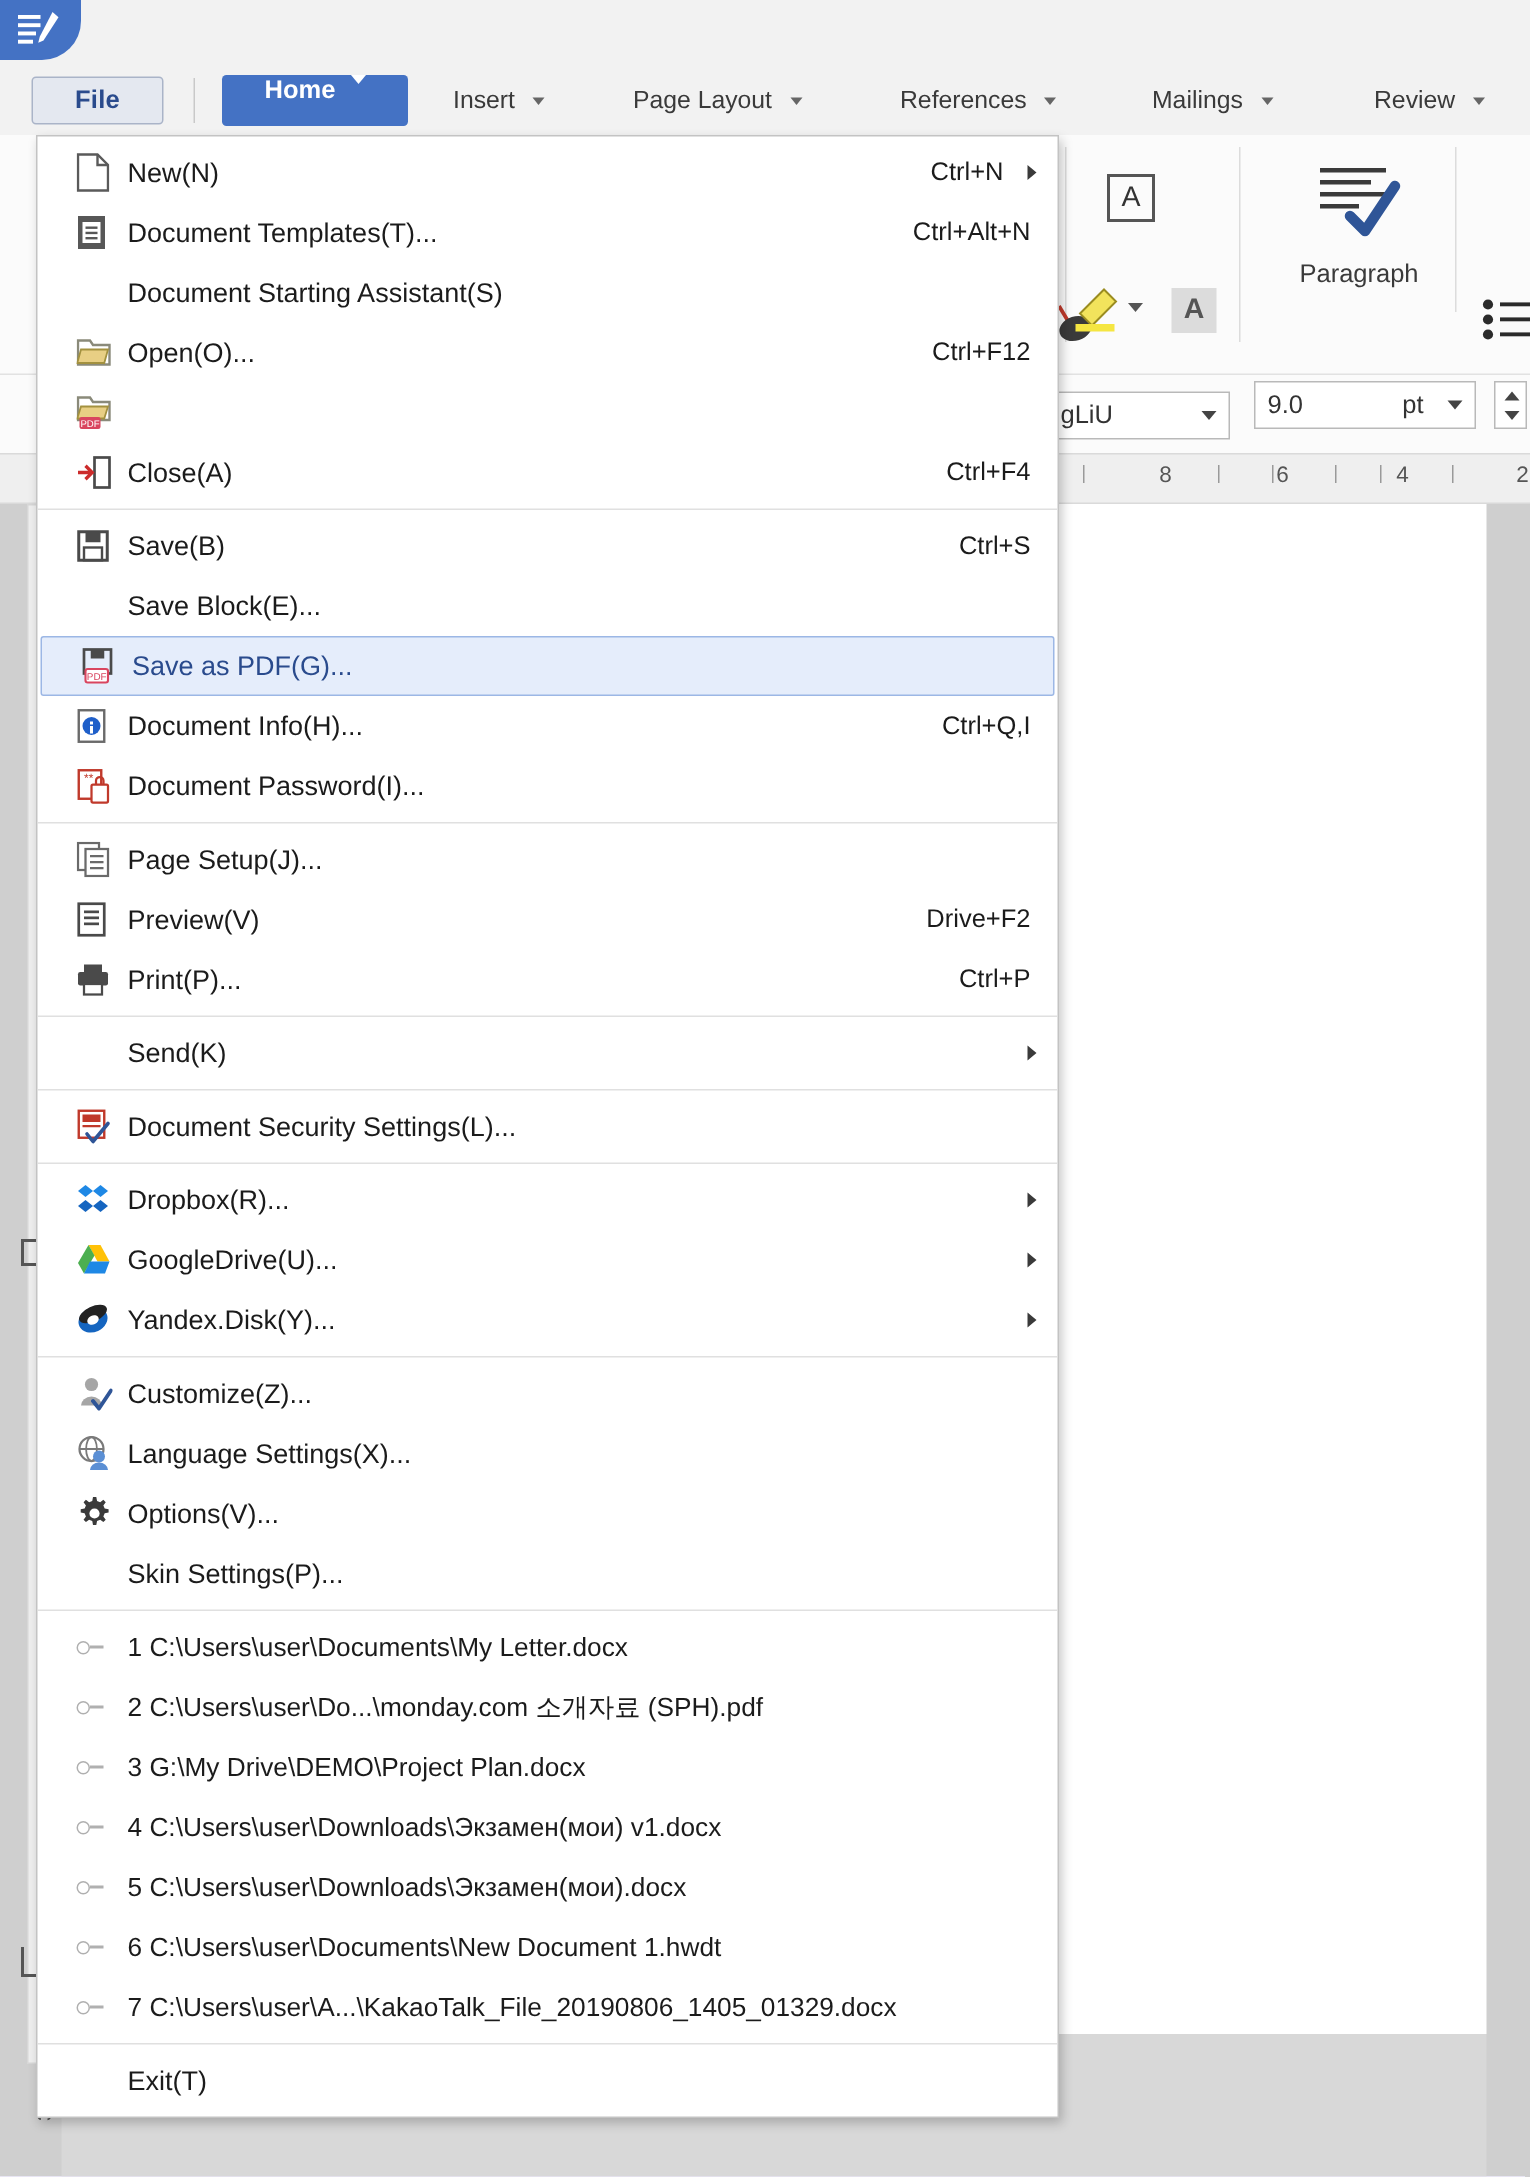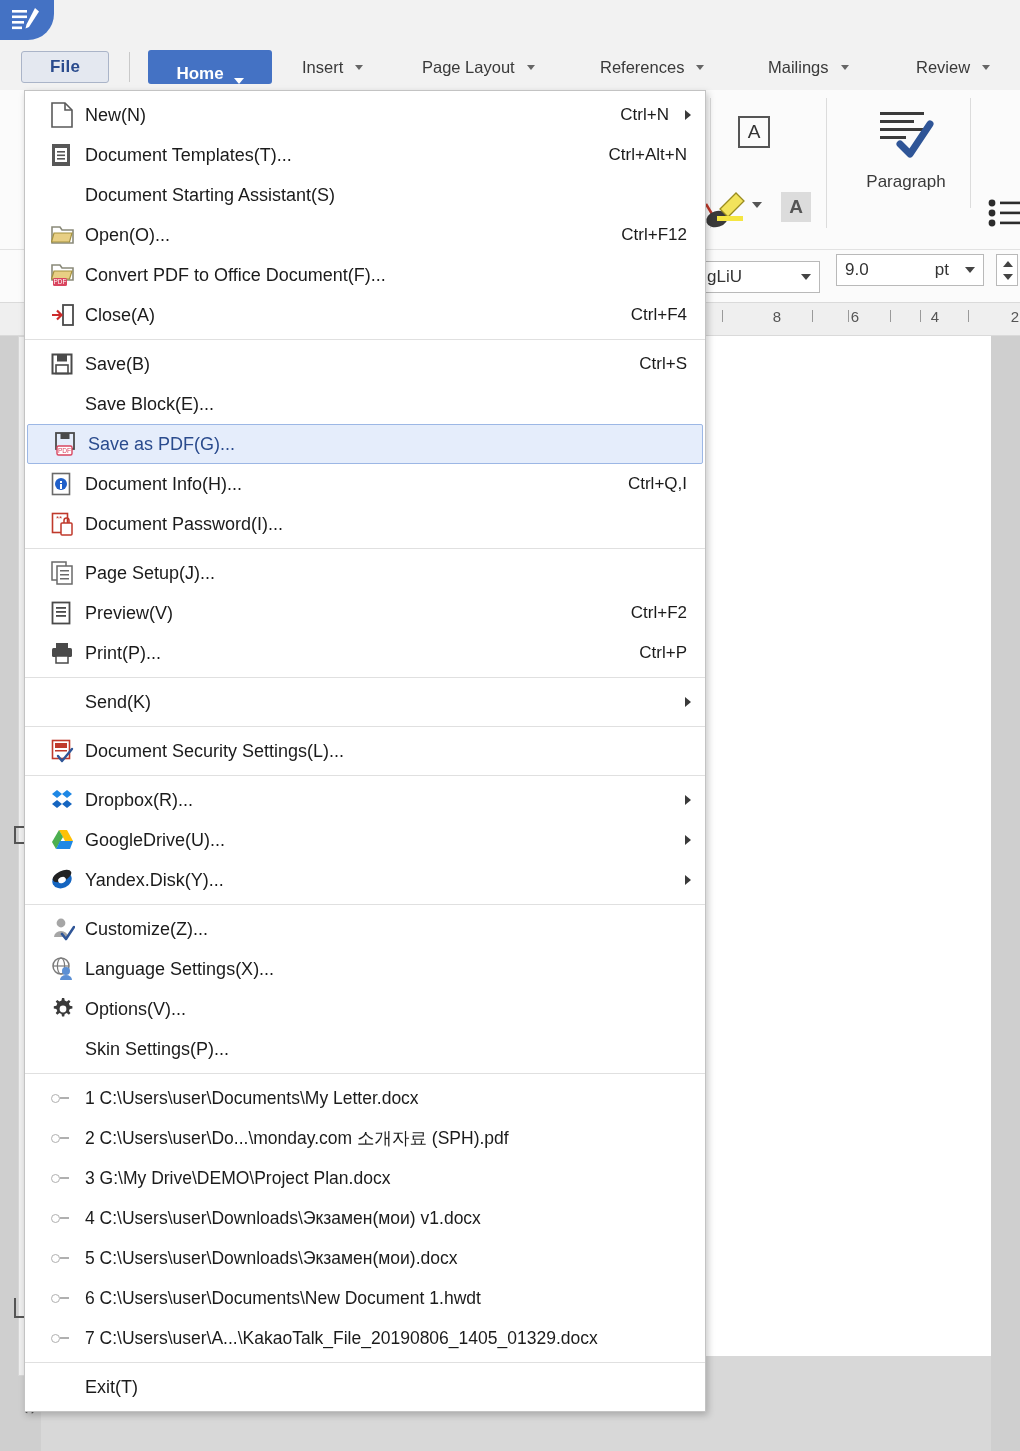"Home" .home-tab { align-items: flex-end -> flex-start }
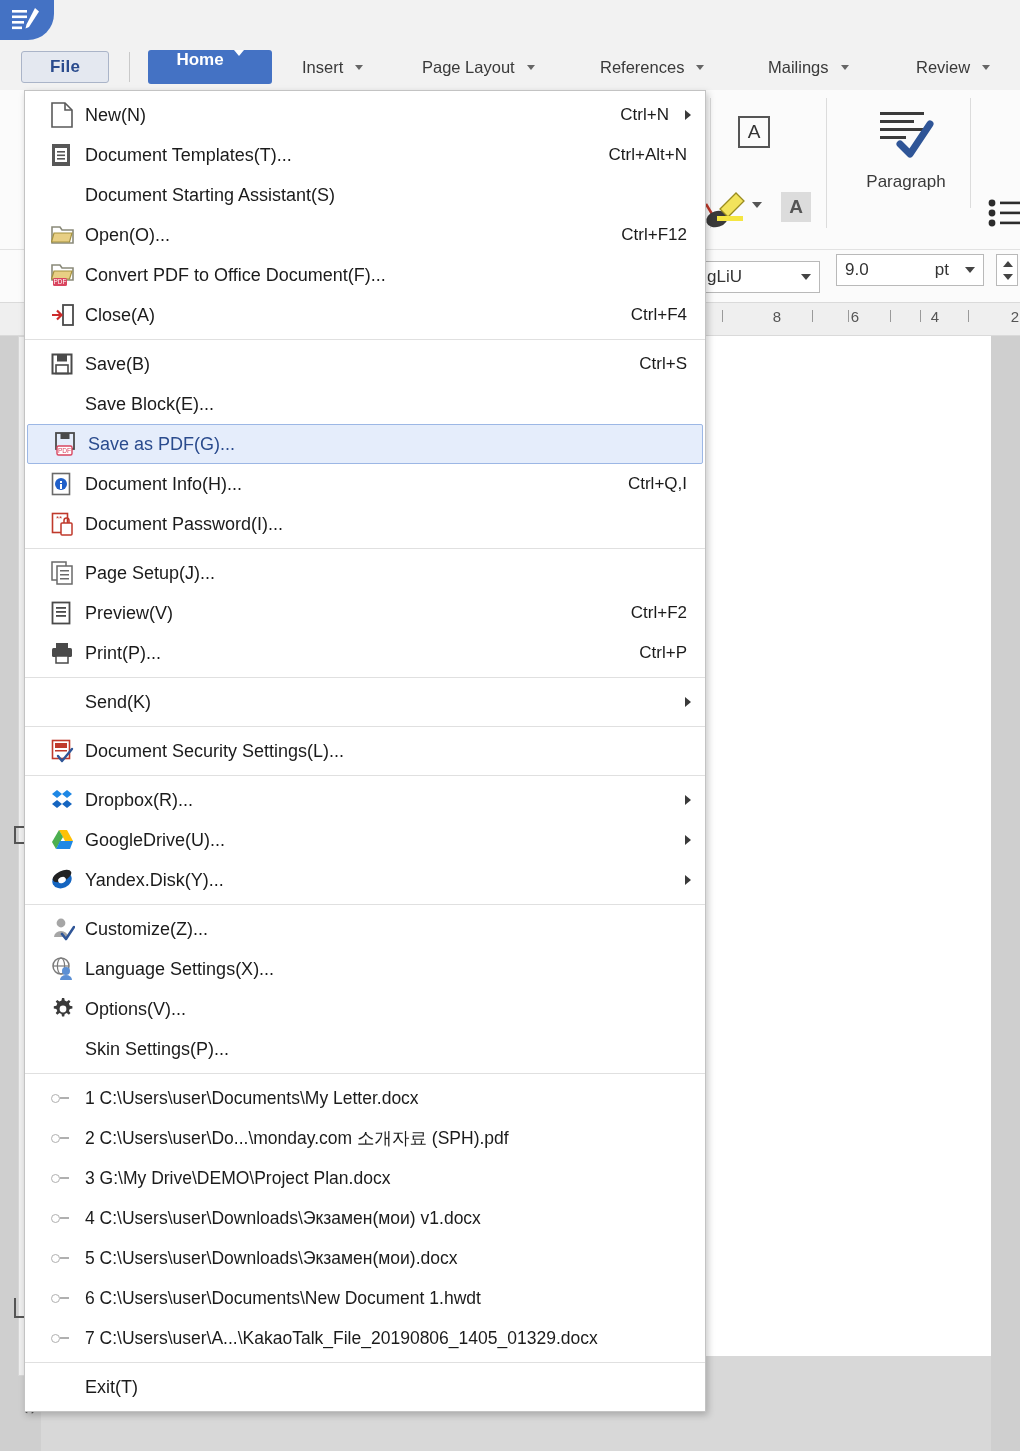"Convert PDF to Office Document(F)..." span.lbl { html: <span>Convert PDF to Office Document(F)...</span> -> none }
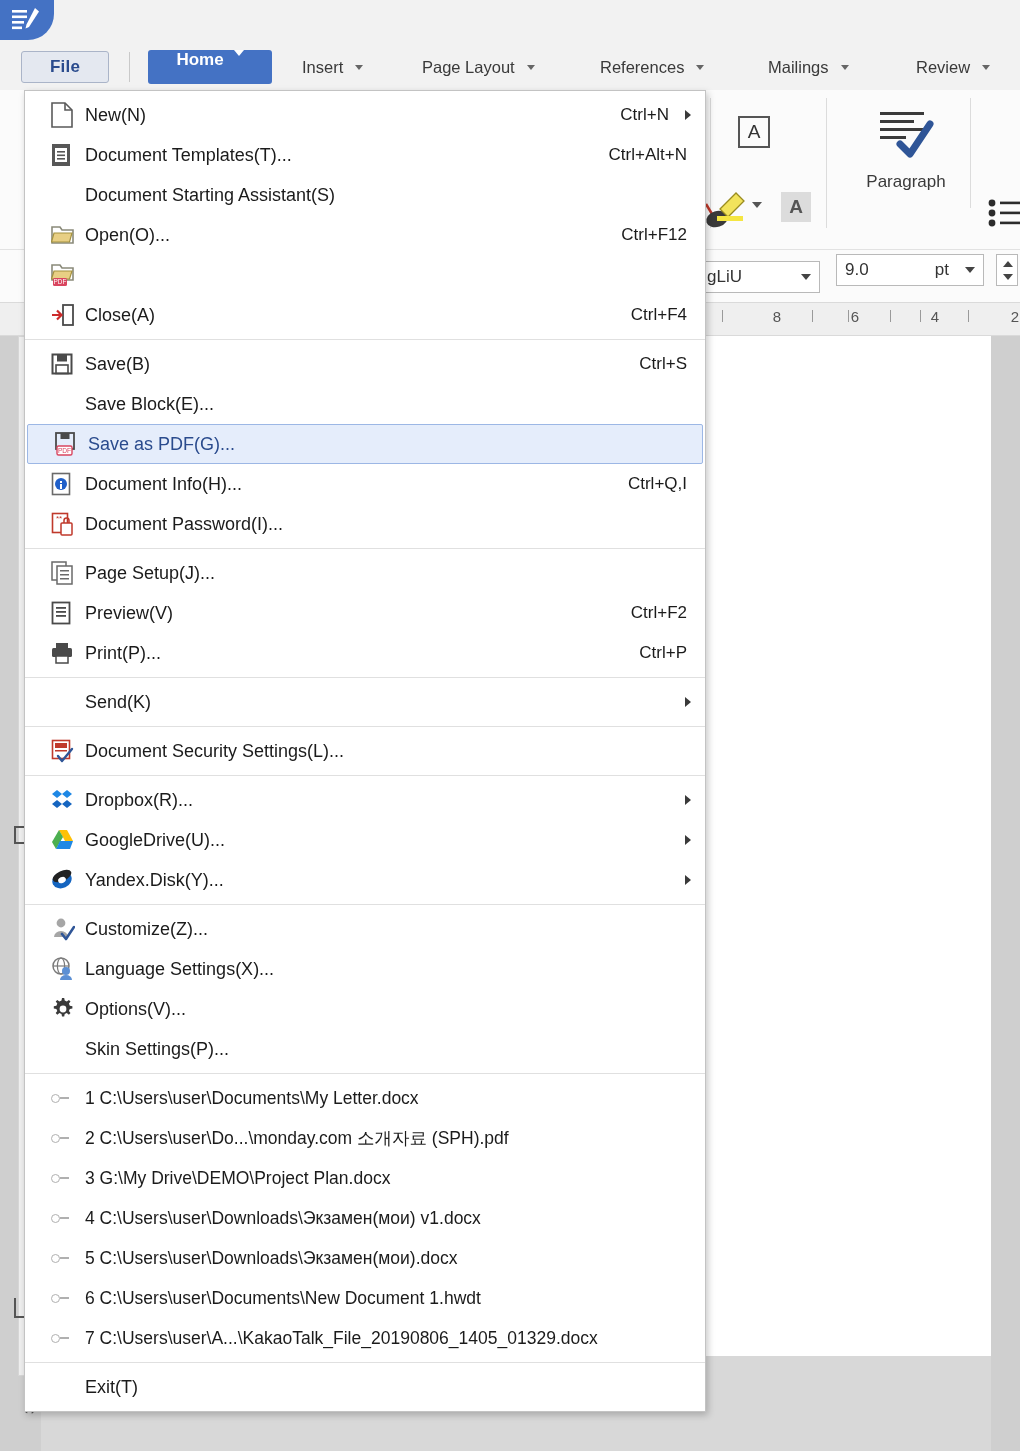"Ctrl+F2" span.sc { text: Ctrl+F2 -> Drive+F2 }
